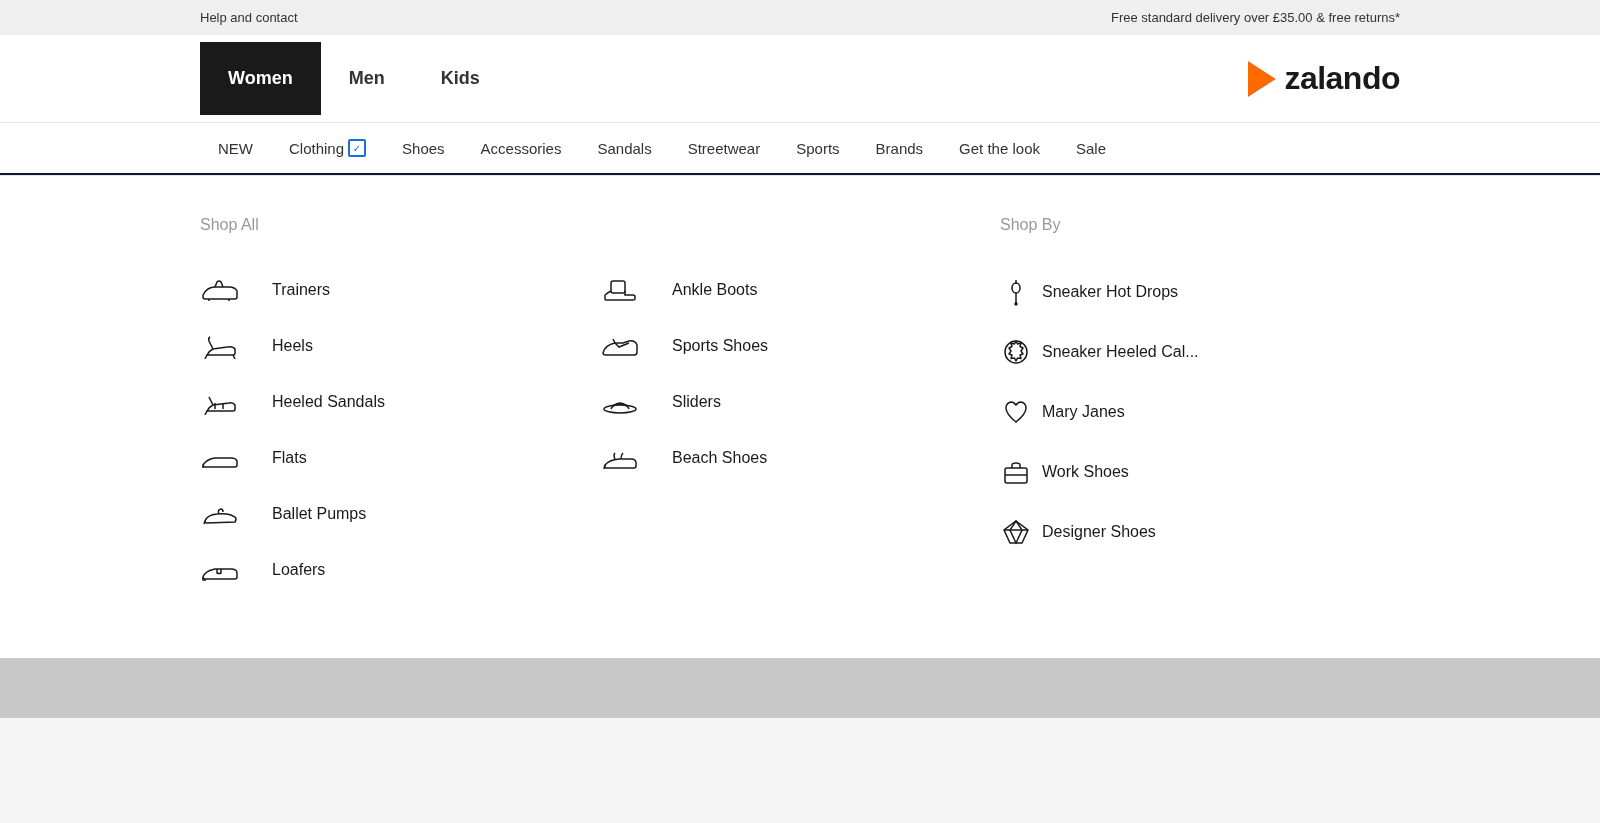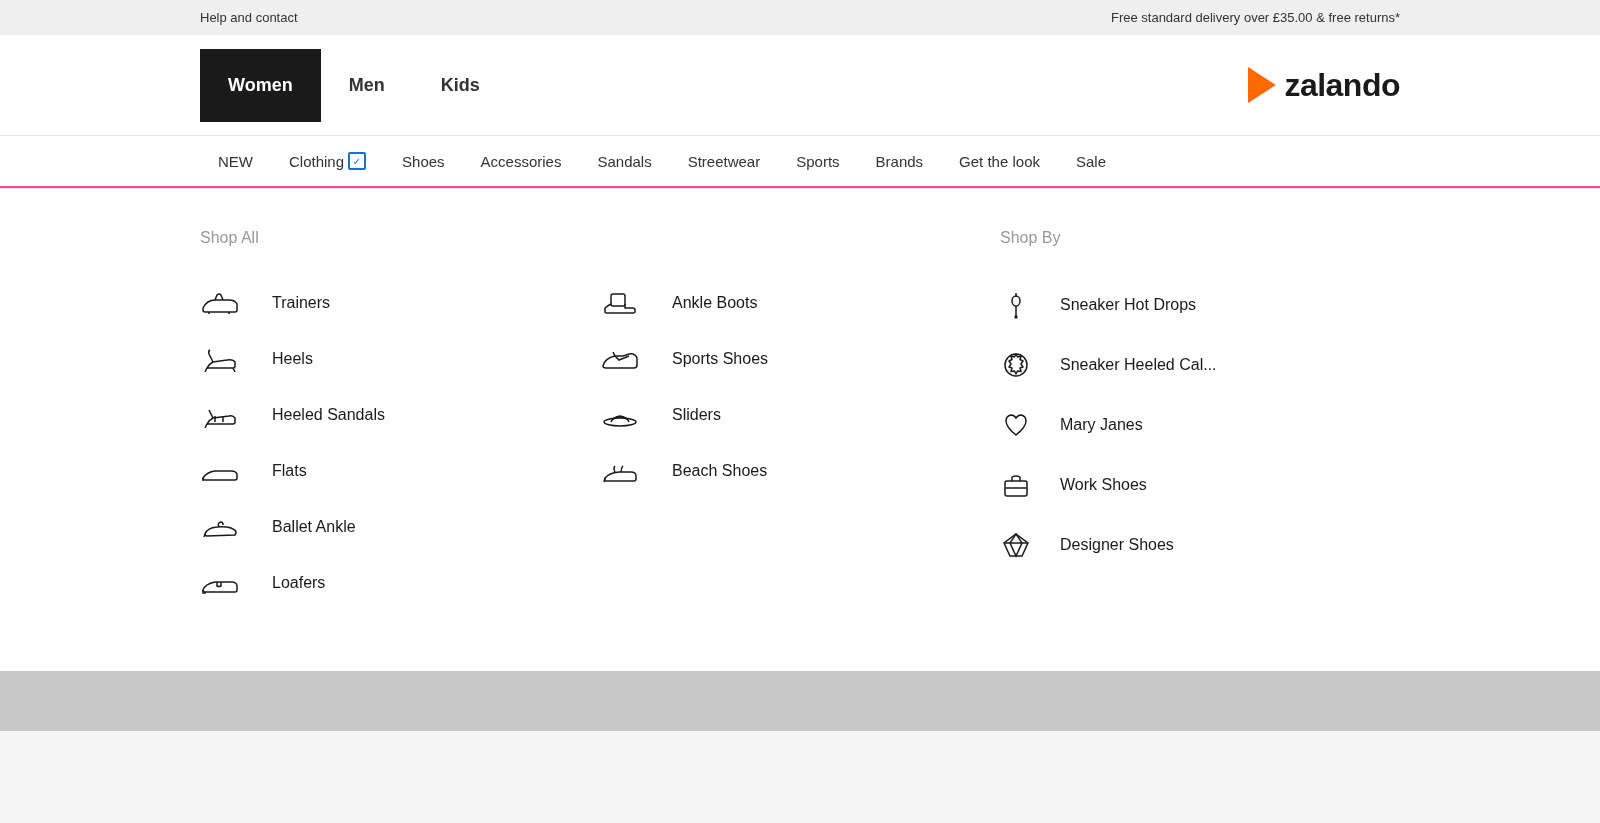"Women" .header { height: 101px -> 88px }
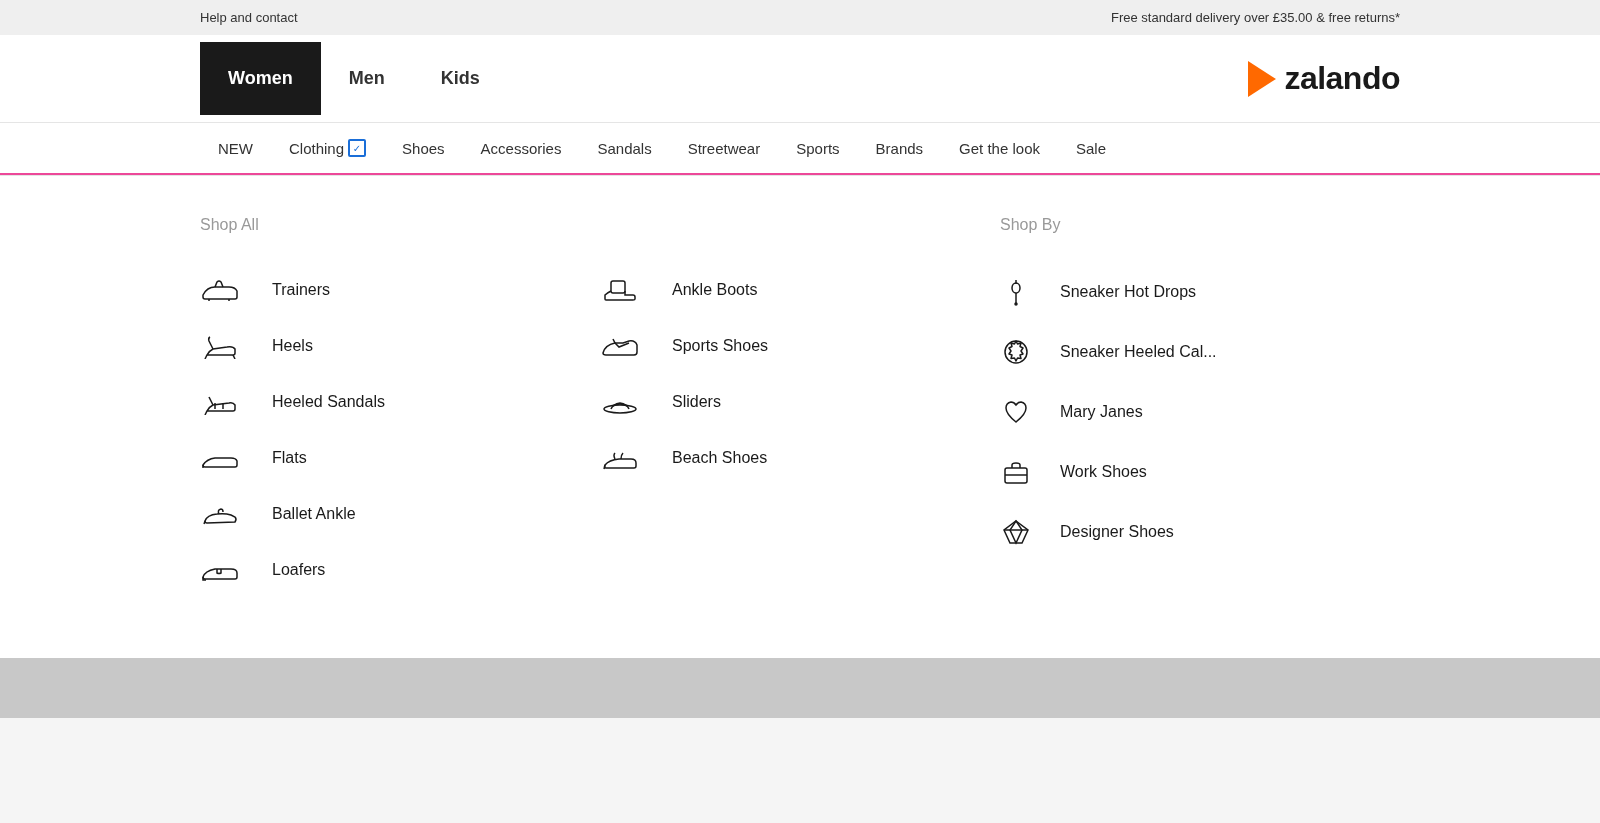"NEW" .category-nav { border-bottom: 2px solid #ec4899 -> 2px solid #0f172a }
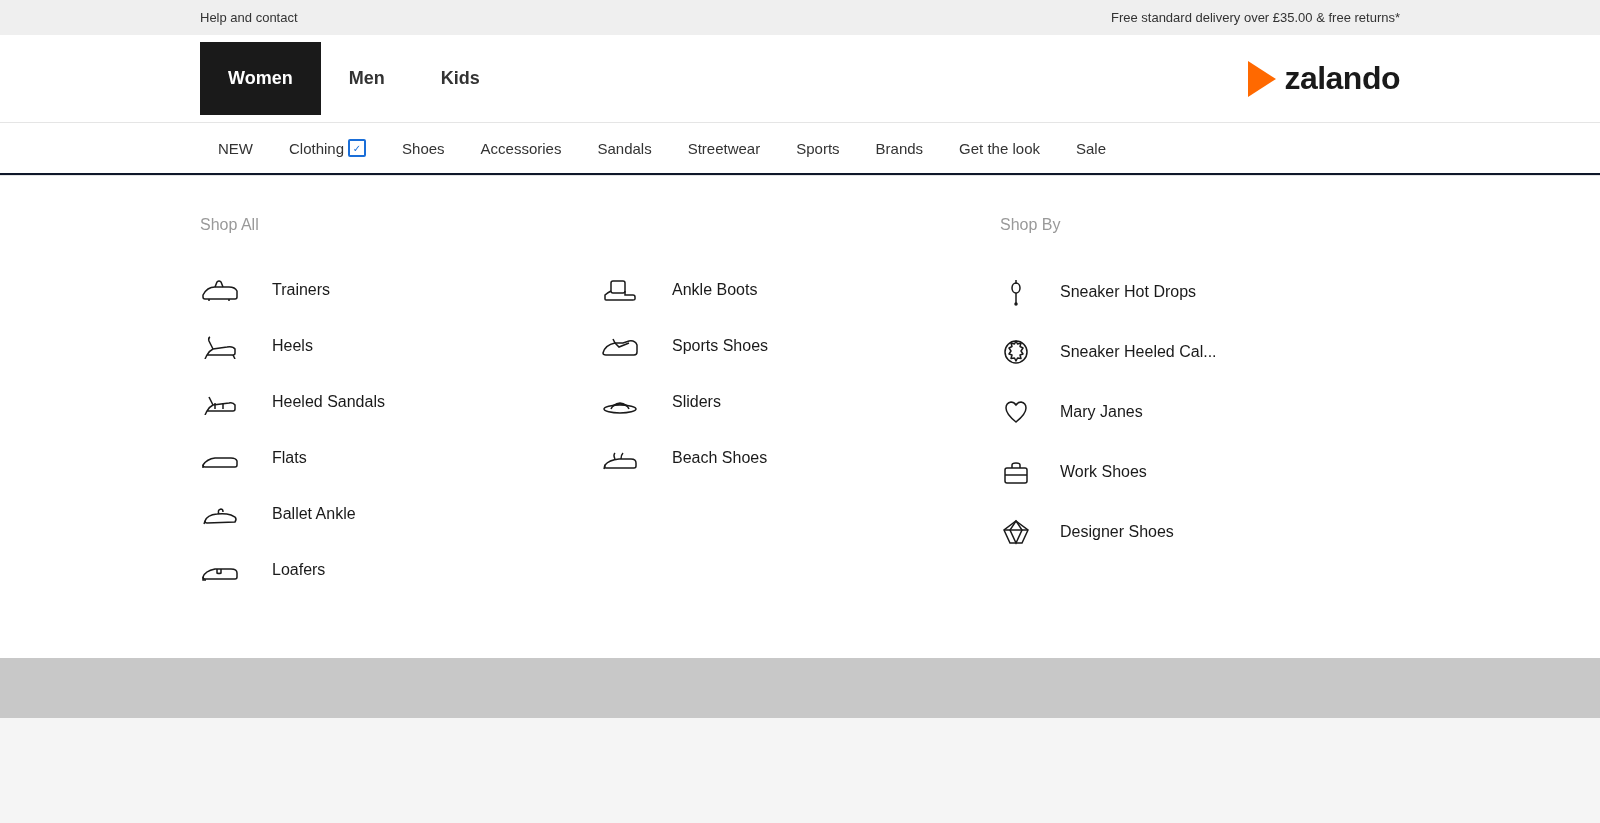"Sneaker Hot Drops" .shop-by-item { gap: 28px -> 10px }
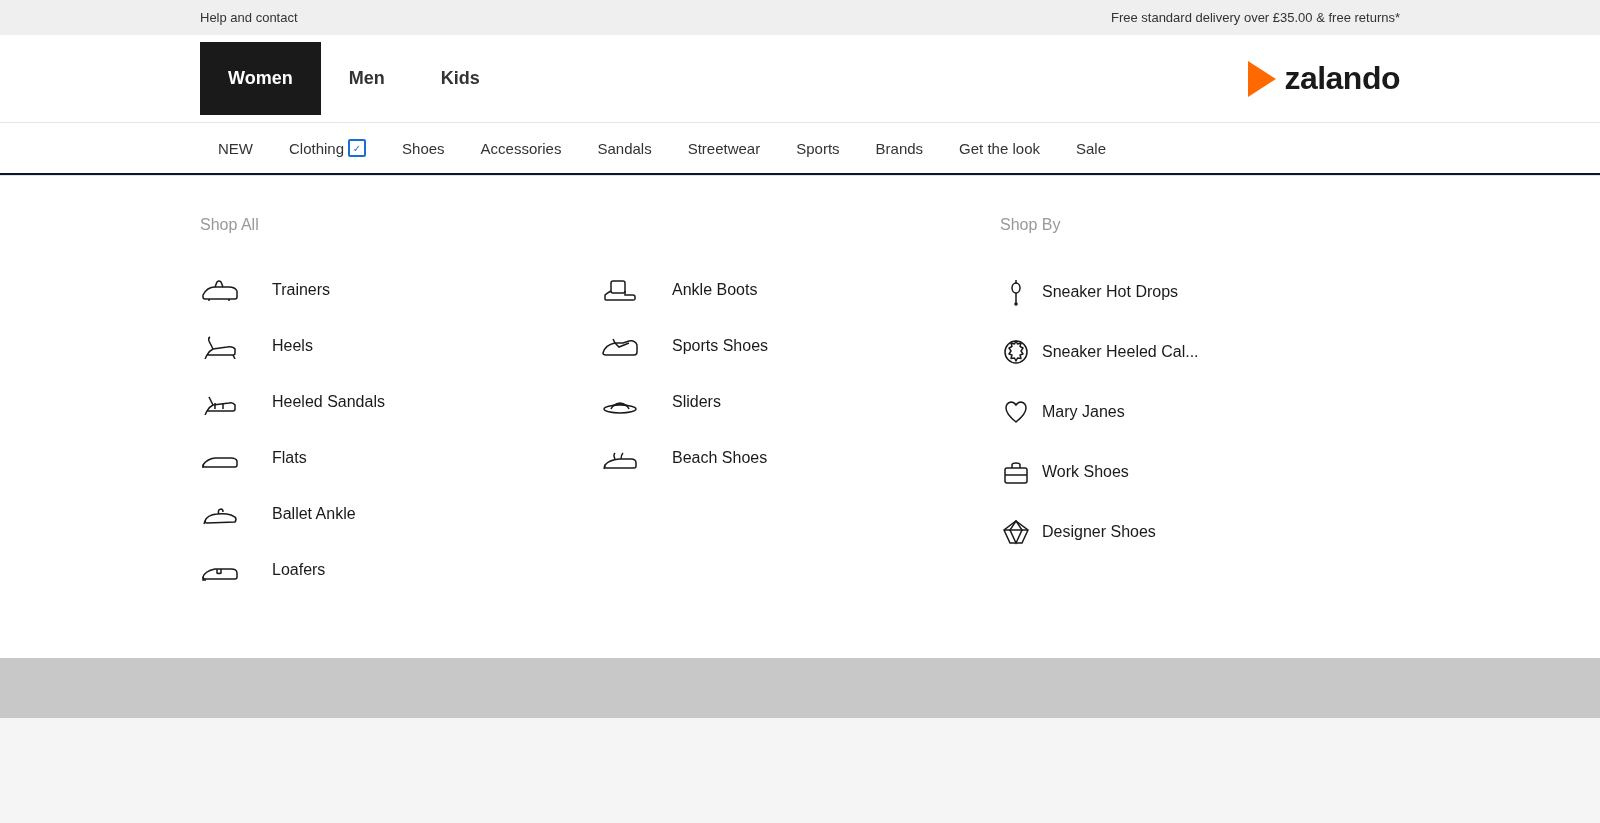"Ballet Ankle" span { text: Ankle -> Pumps }
